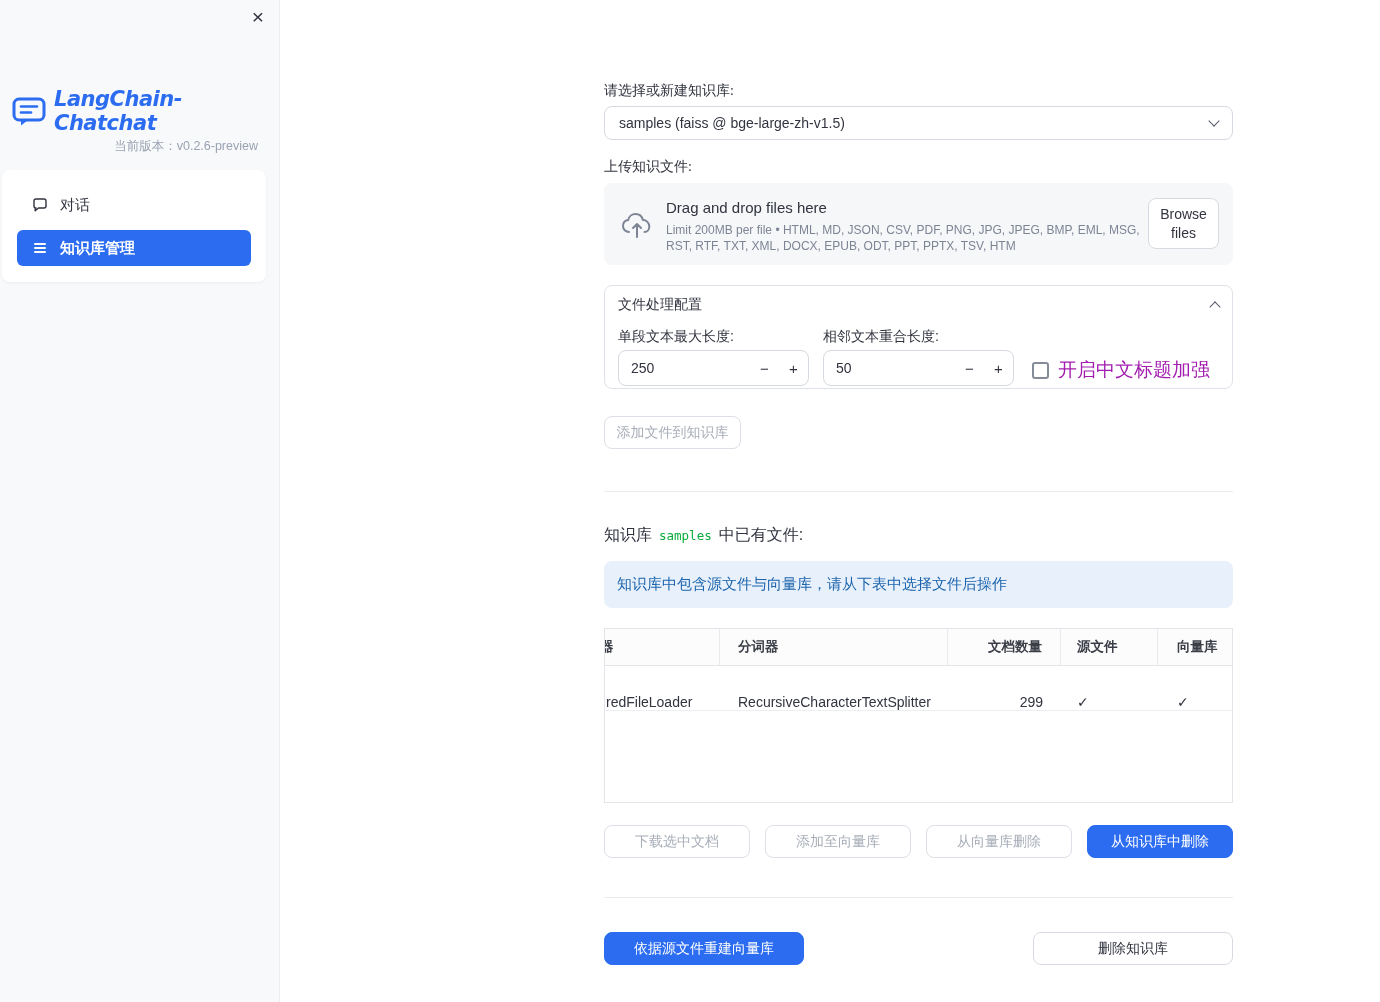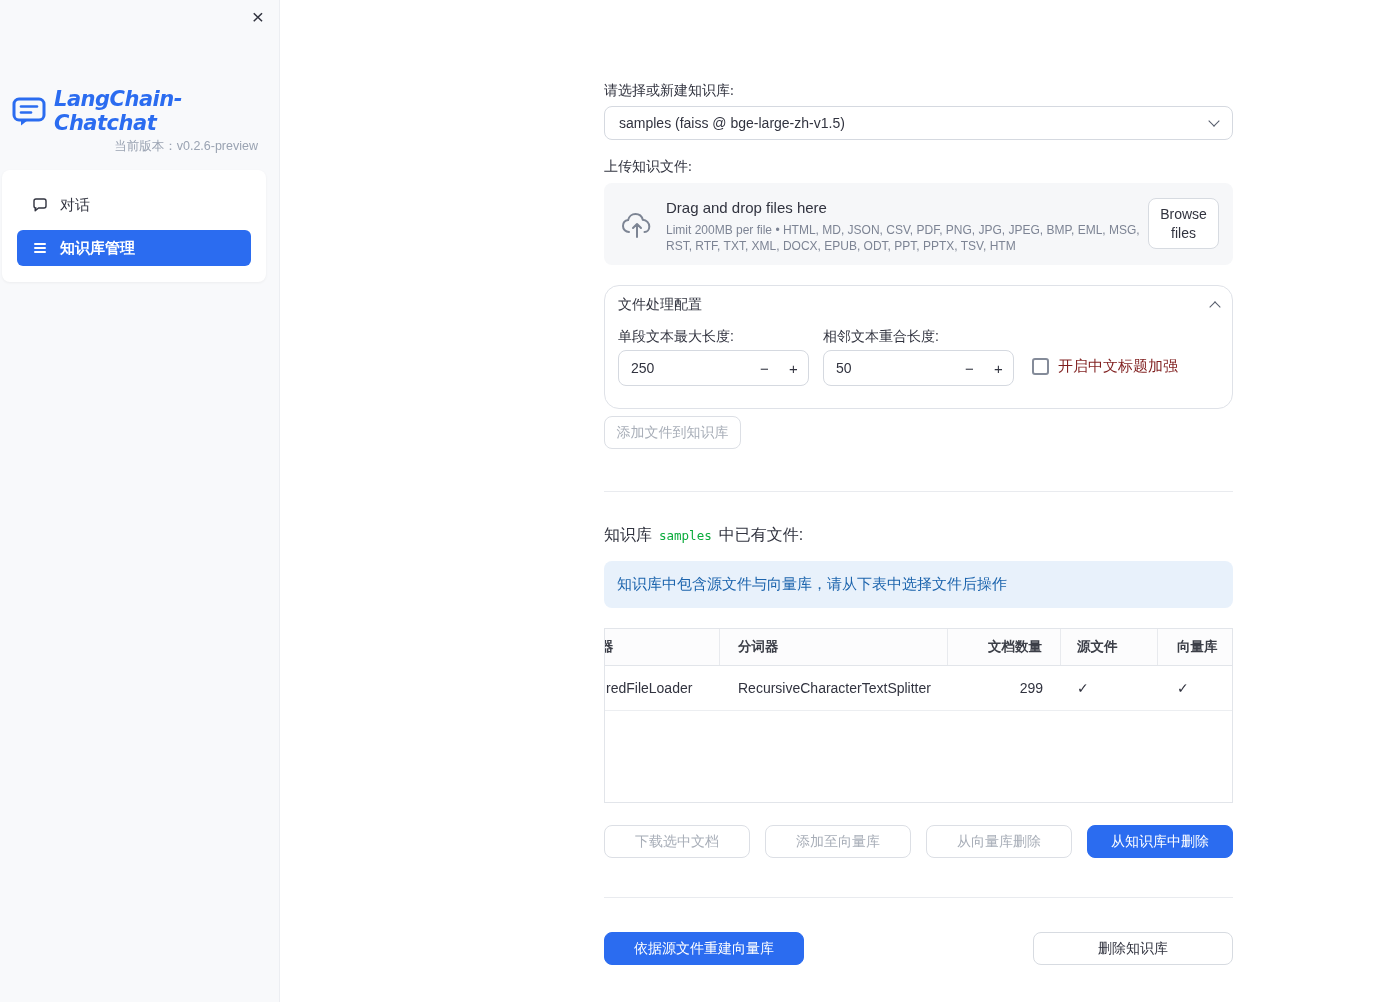"文件处理配置" .expander { border-radius: 15px -> 8px; height: 124px -> 104px }
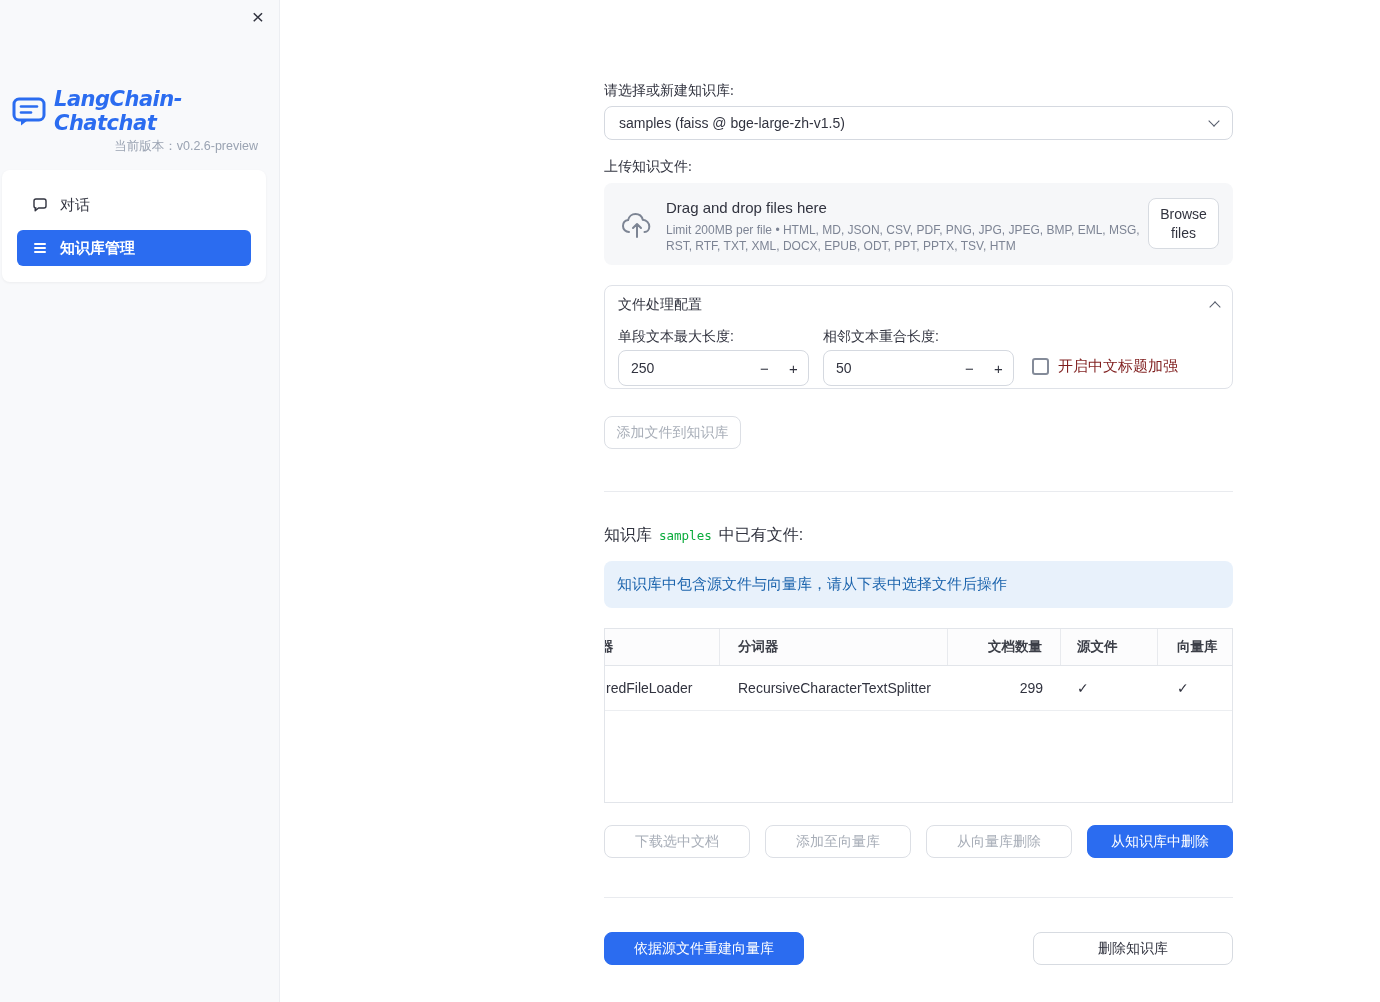"开启中文标题加强" .cb-label { color: #7f1d1d -> #a21caf; font-size: 15px -> 19px }
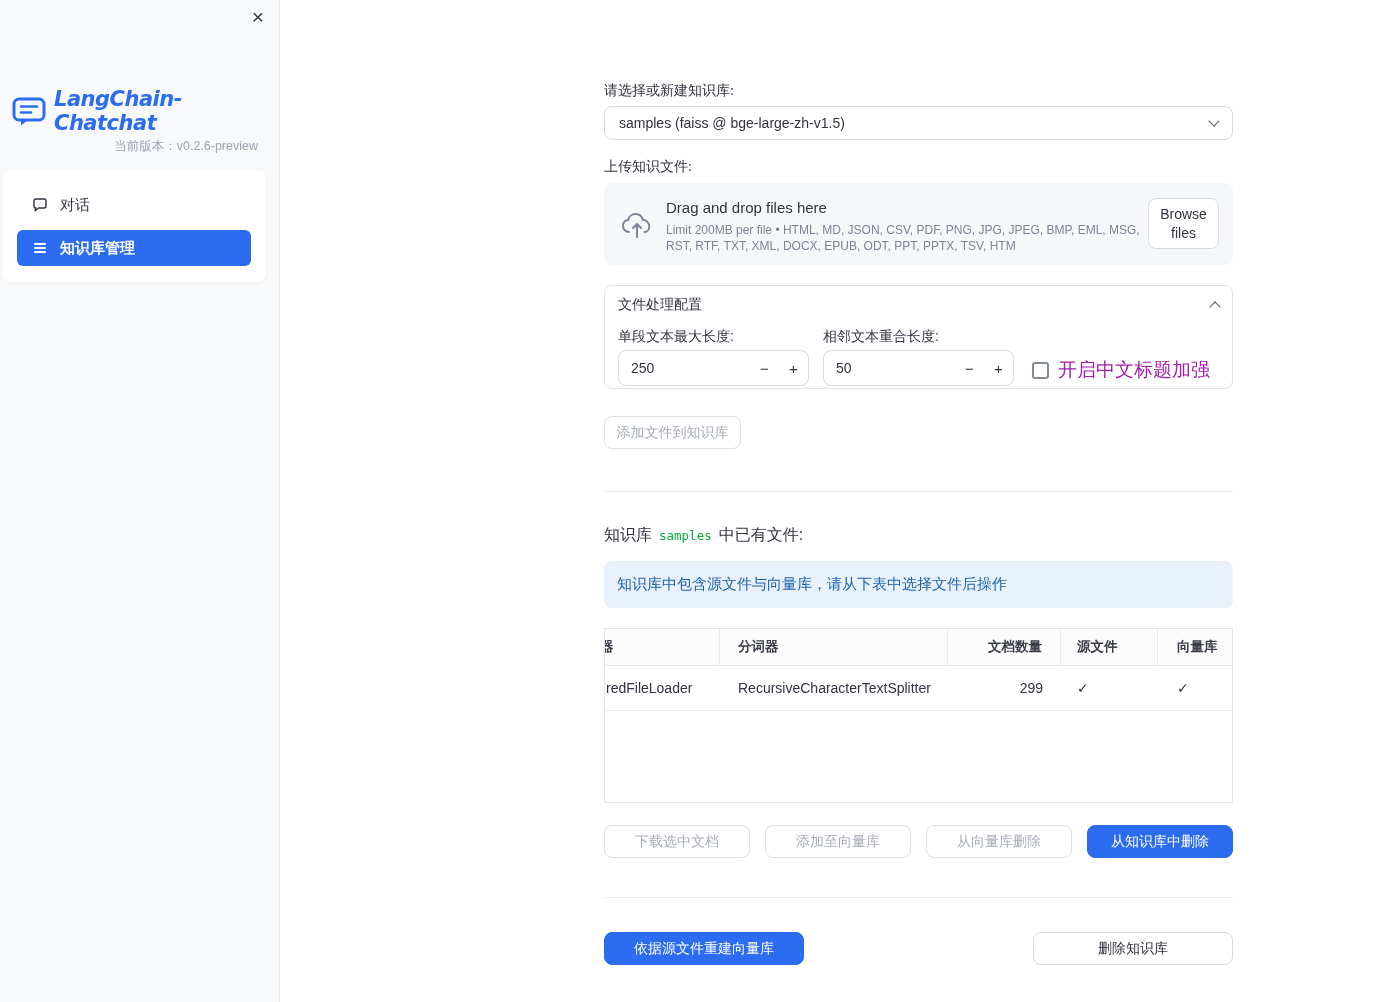"redFileLoader" .df-cell { align-items: center -> flex-end }
